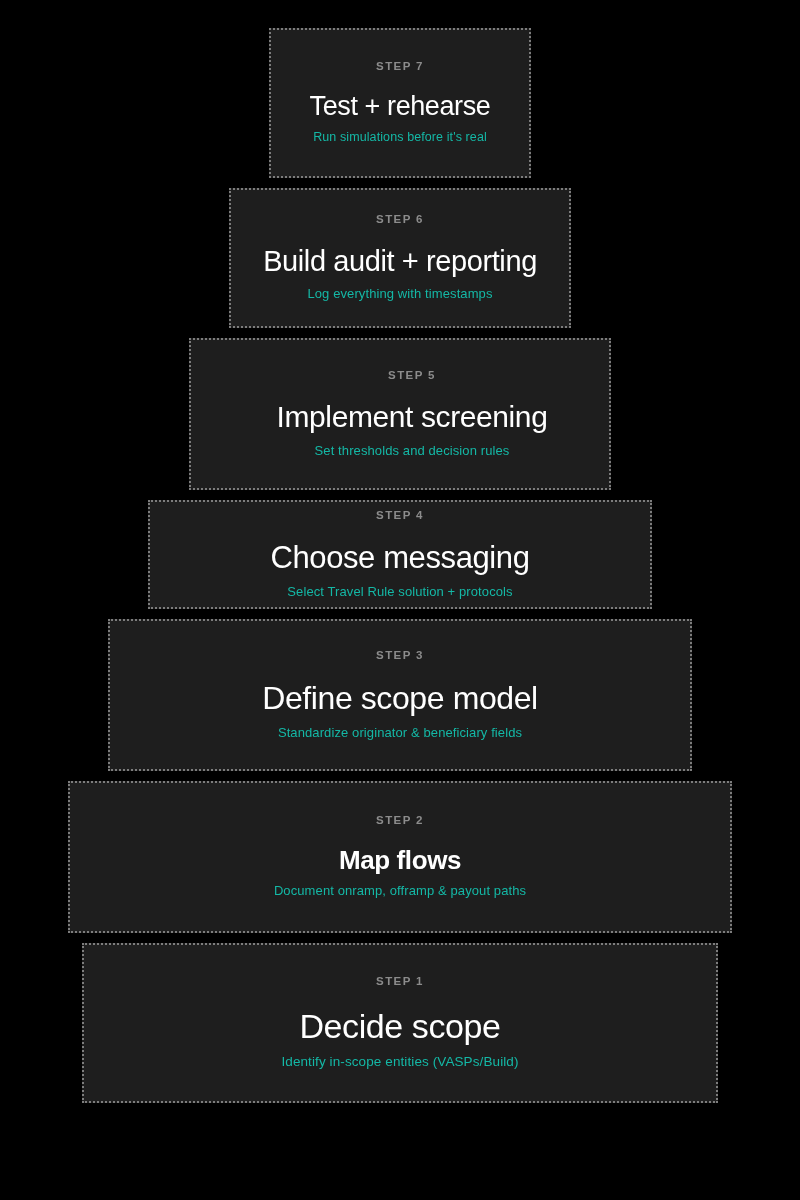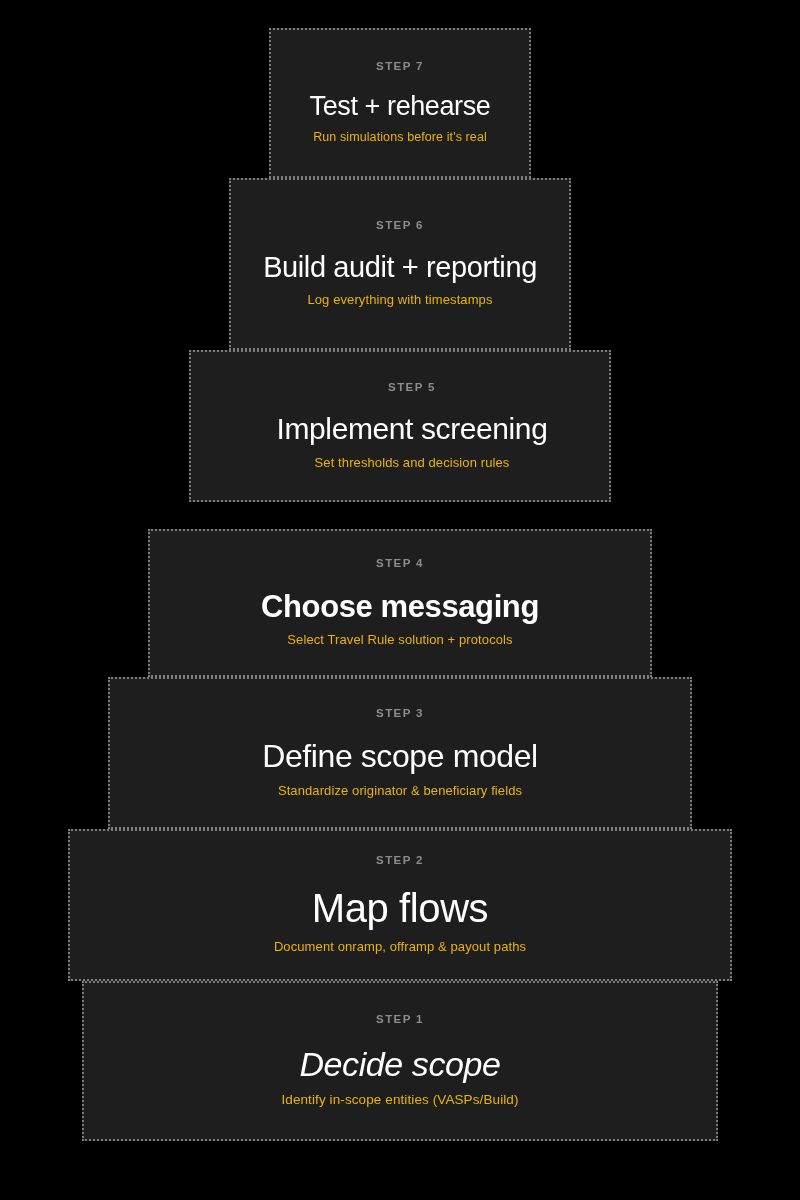"STEP 7" .pyramid { gap: none -> 10px }
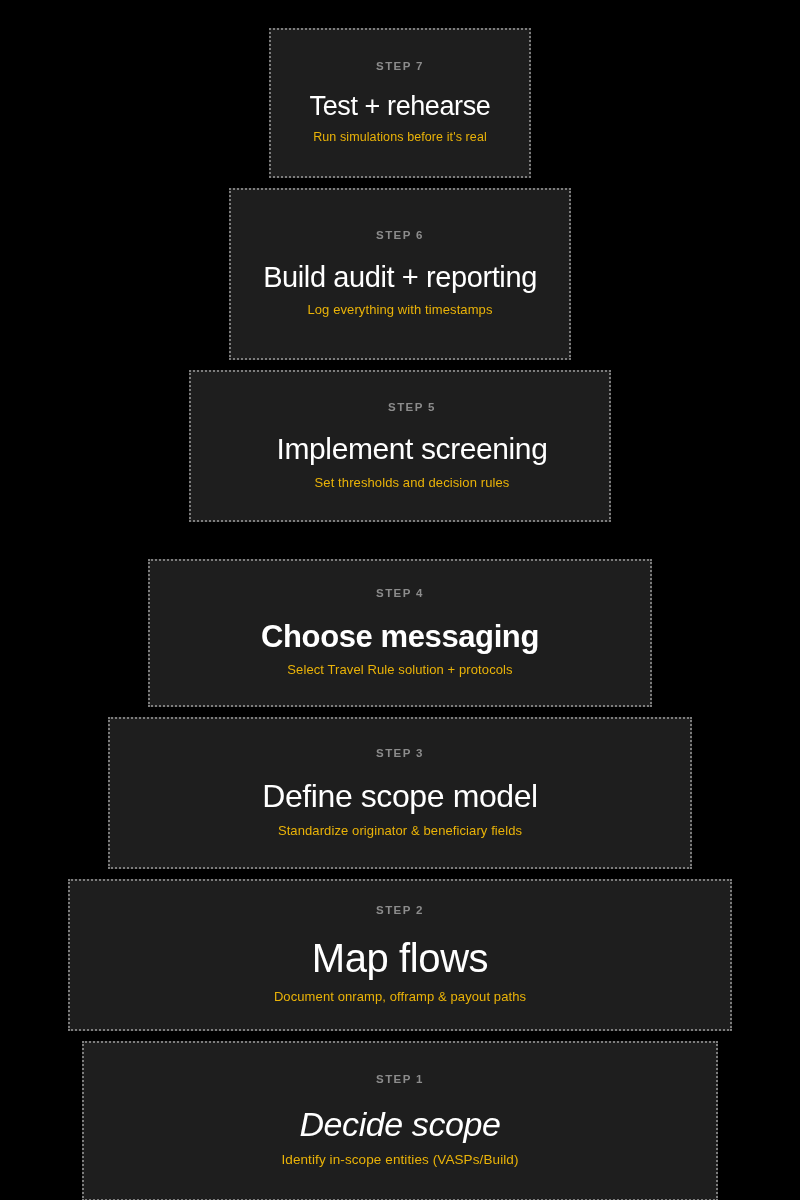"Run simulations before it's real" .step-sub { color: #eab308 -> #14b8a6 }
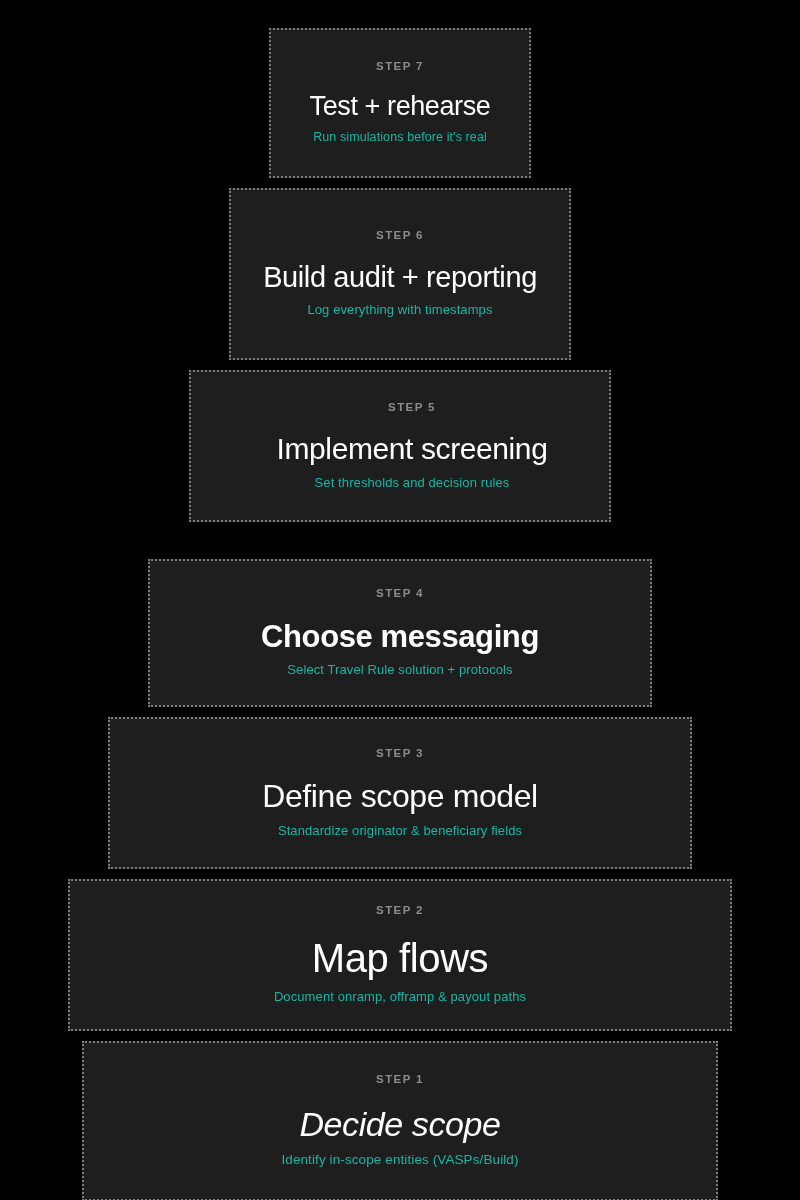"STEP 6" .row-6 { height: 172px -> 140px }
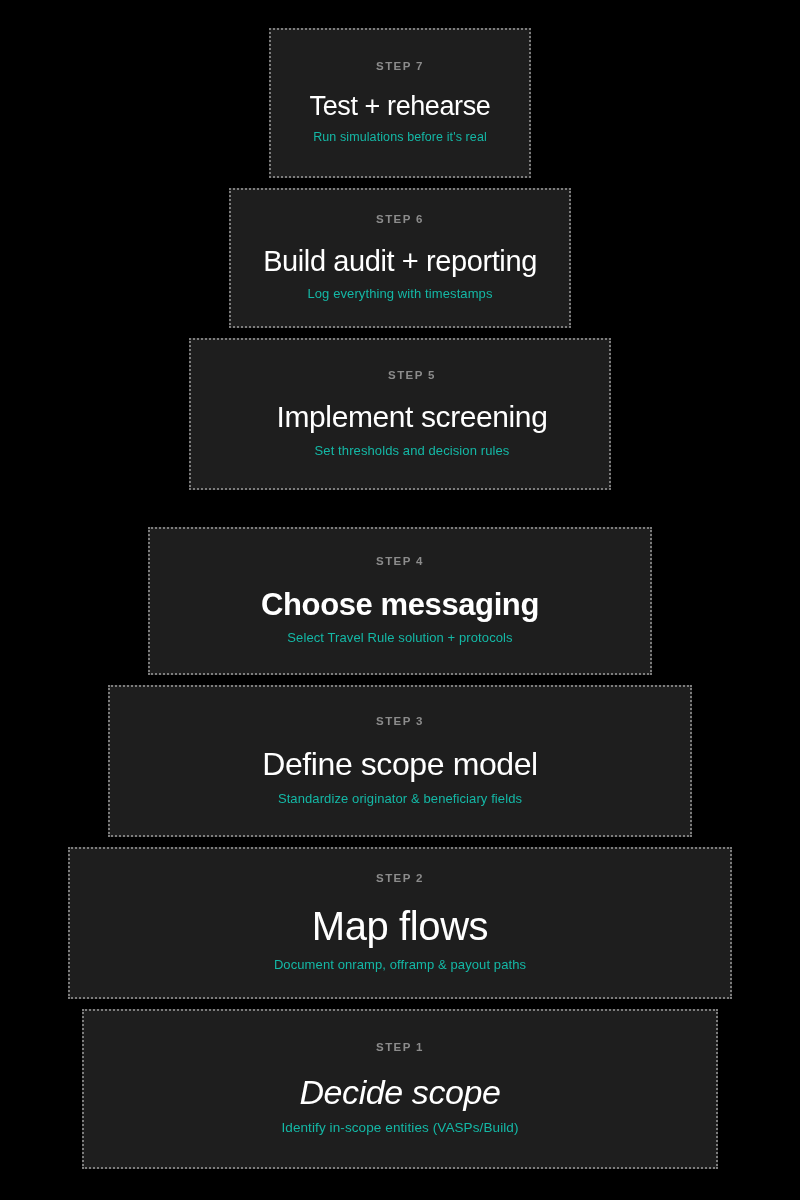"STEP 4" .row-4 { height: 148px -> 109px; margin-top: 27px -> none }
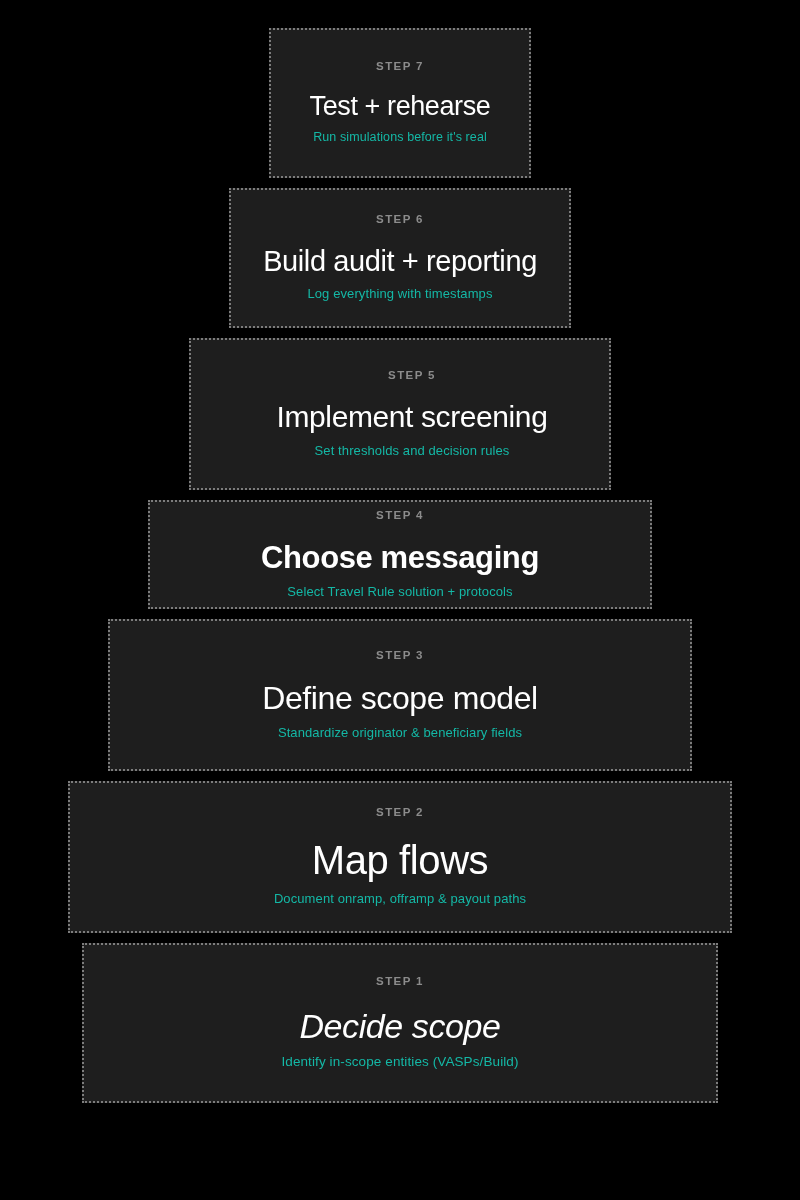"Choose messaging" .row-4 .step-title { font-weight: bold -> none }
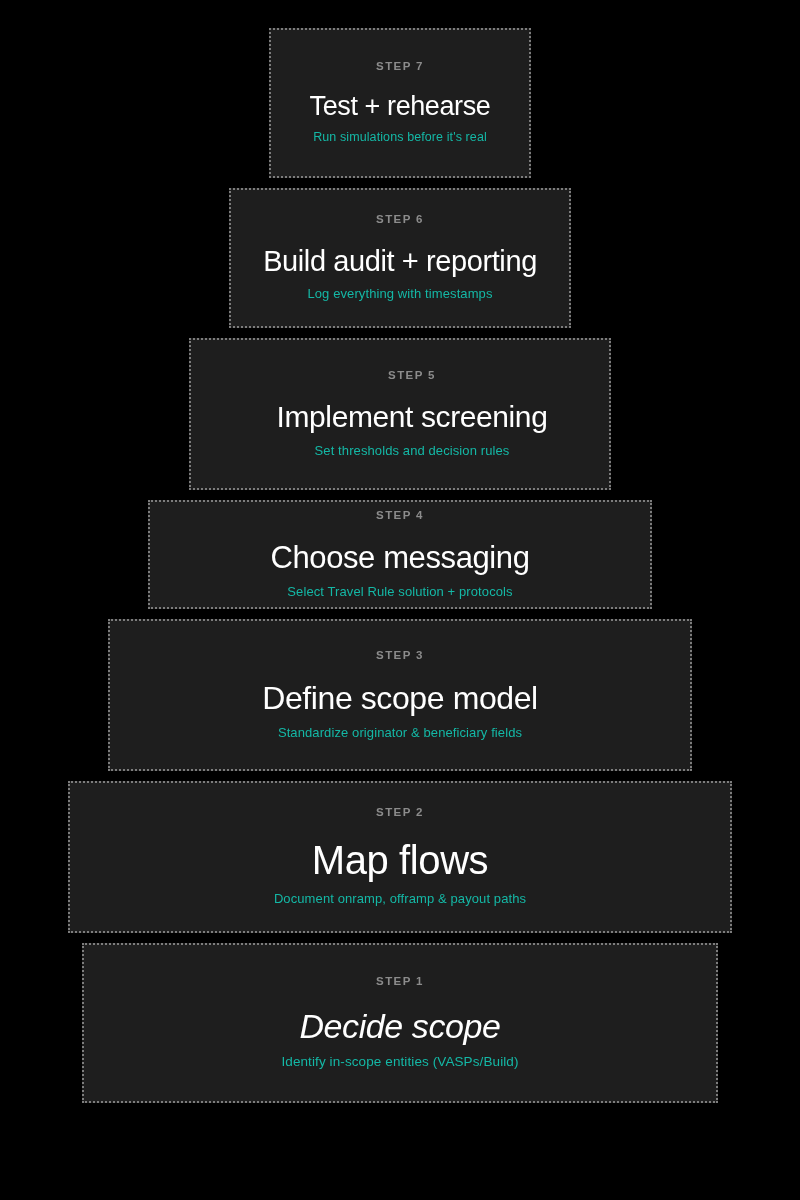"Map flows" .row-2 .step-title { font-size: 40px -> 26px; font-weight: none -> bold }
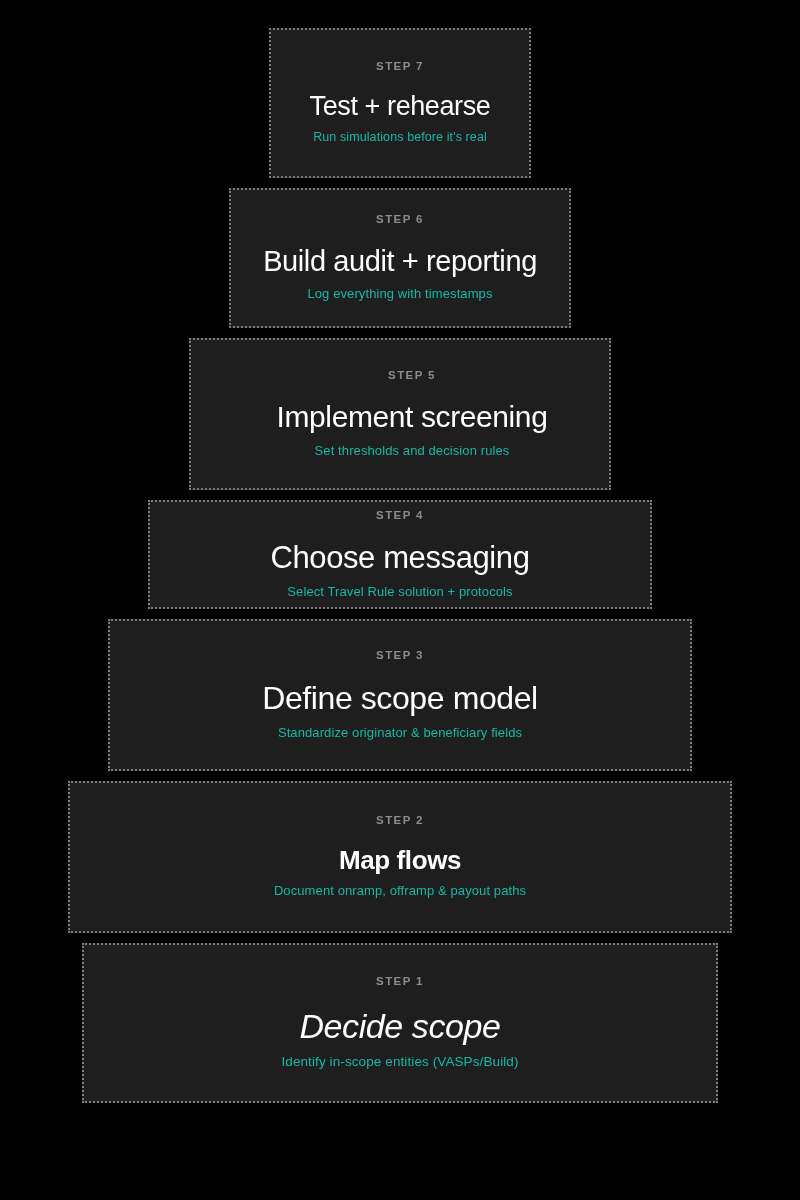"Decide scope" .row-1 .step-title { font-style: italic -> none }
